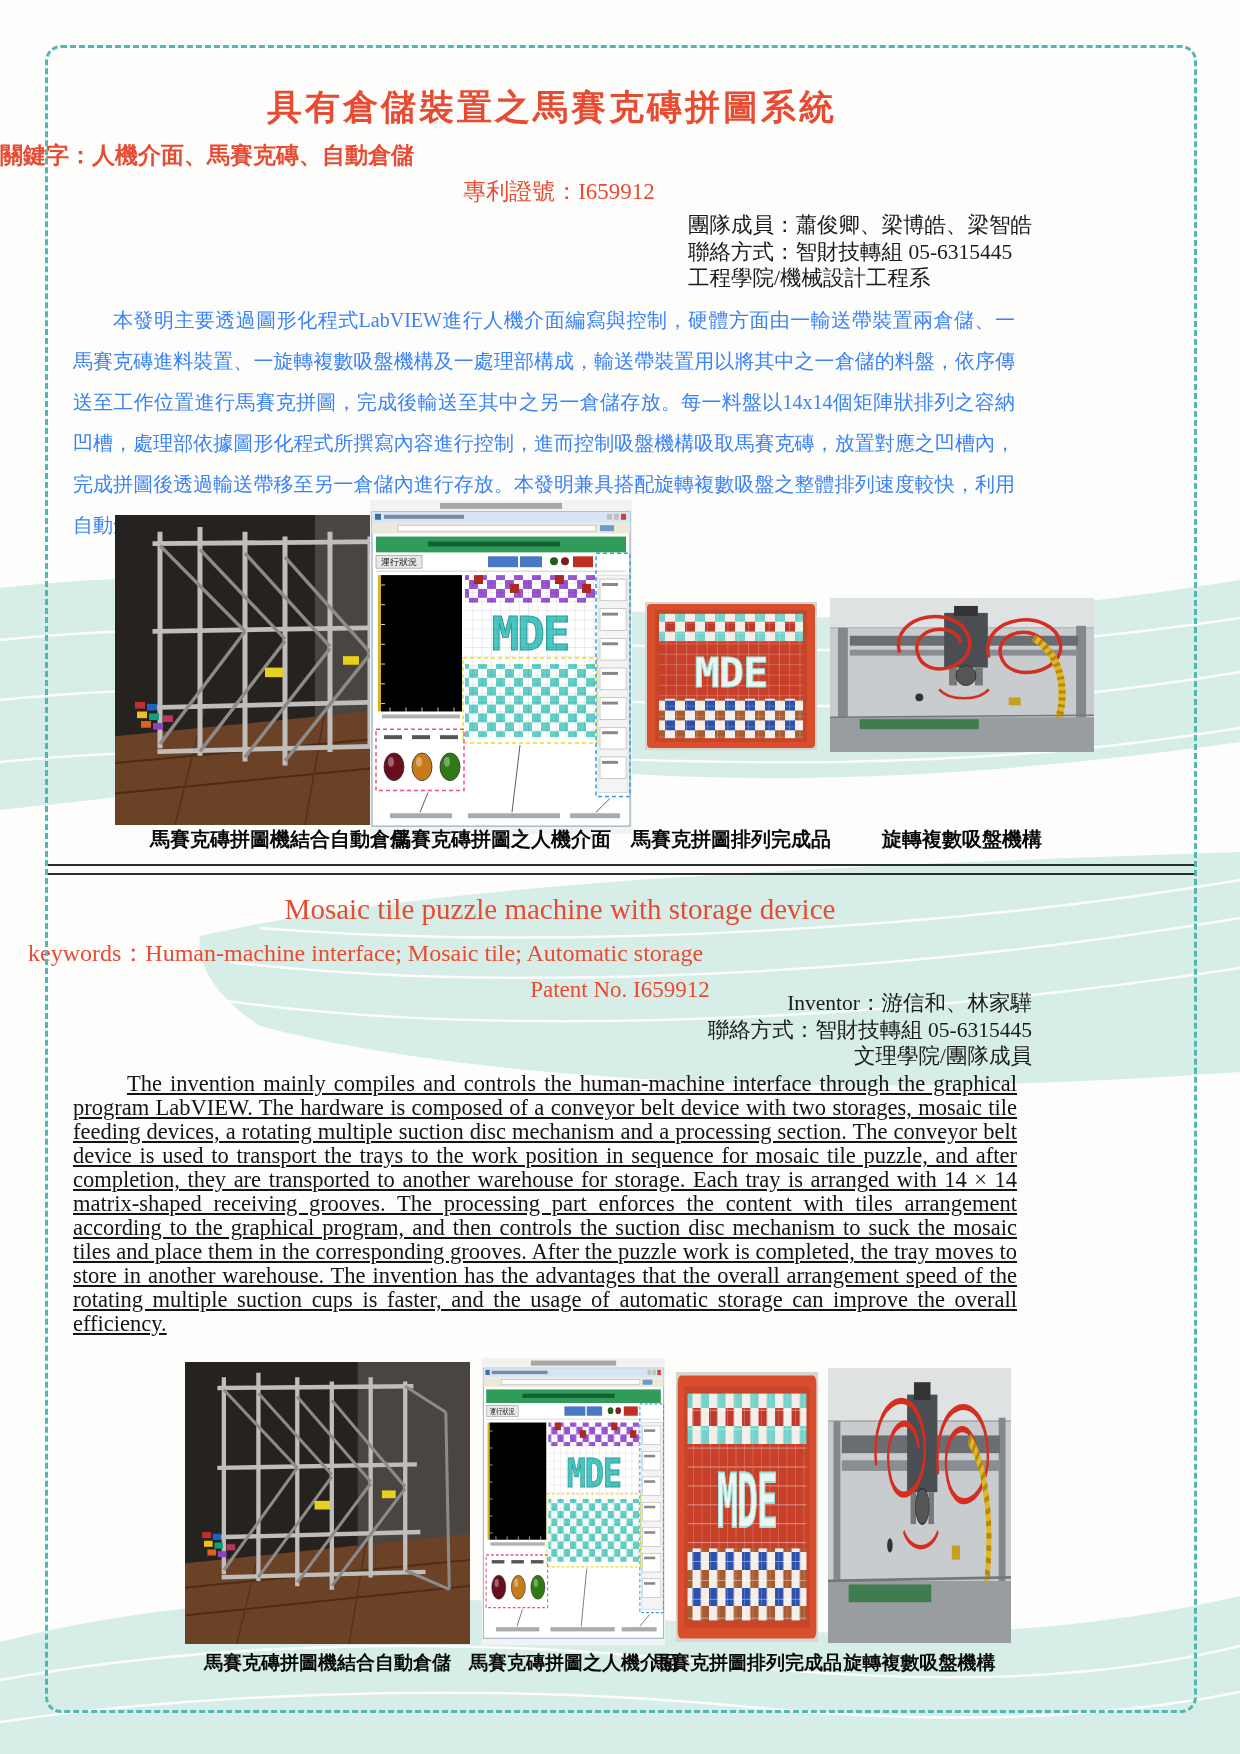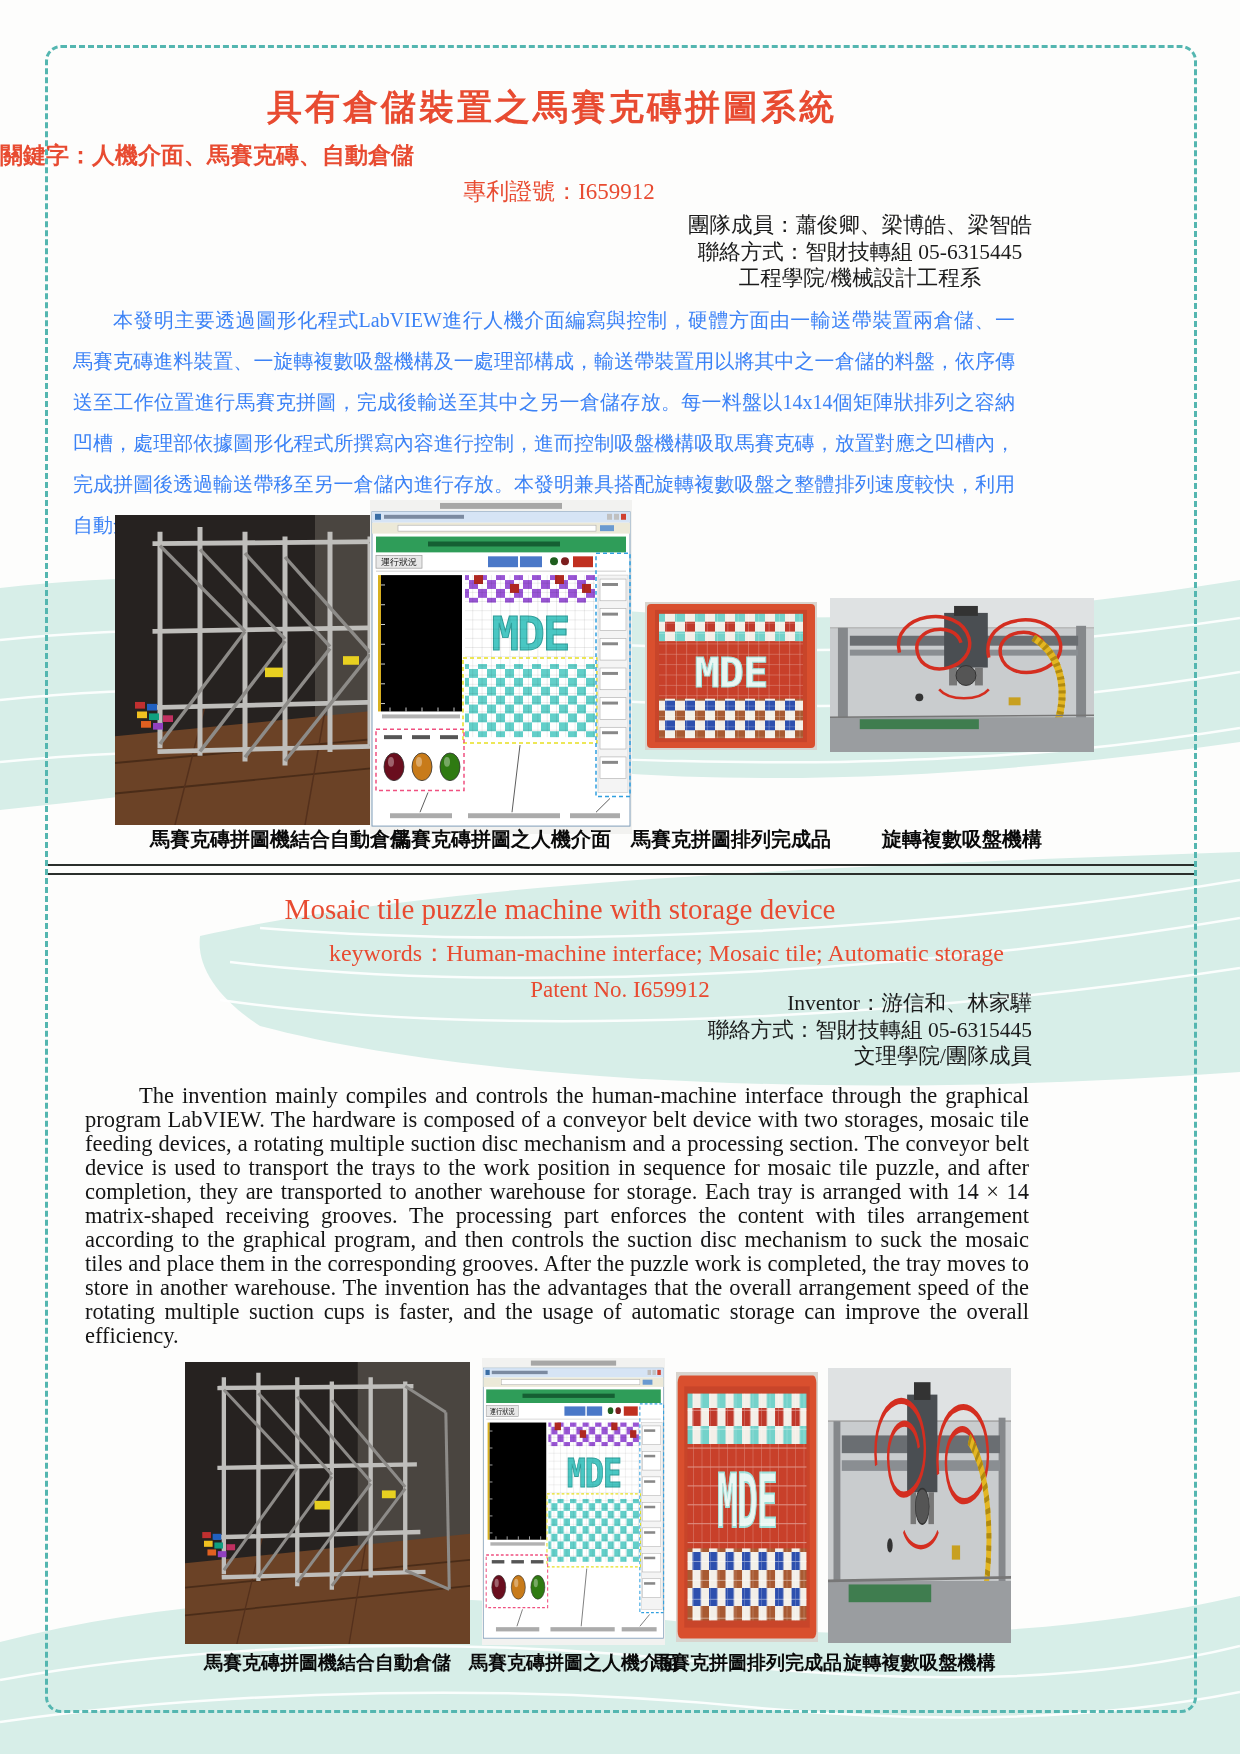"團隊成員：蕭俊卿、梁博皓、梁智皓" .team-block { text-align: center -> left }
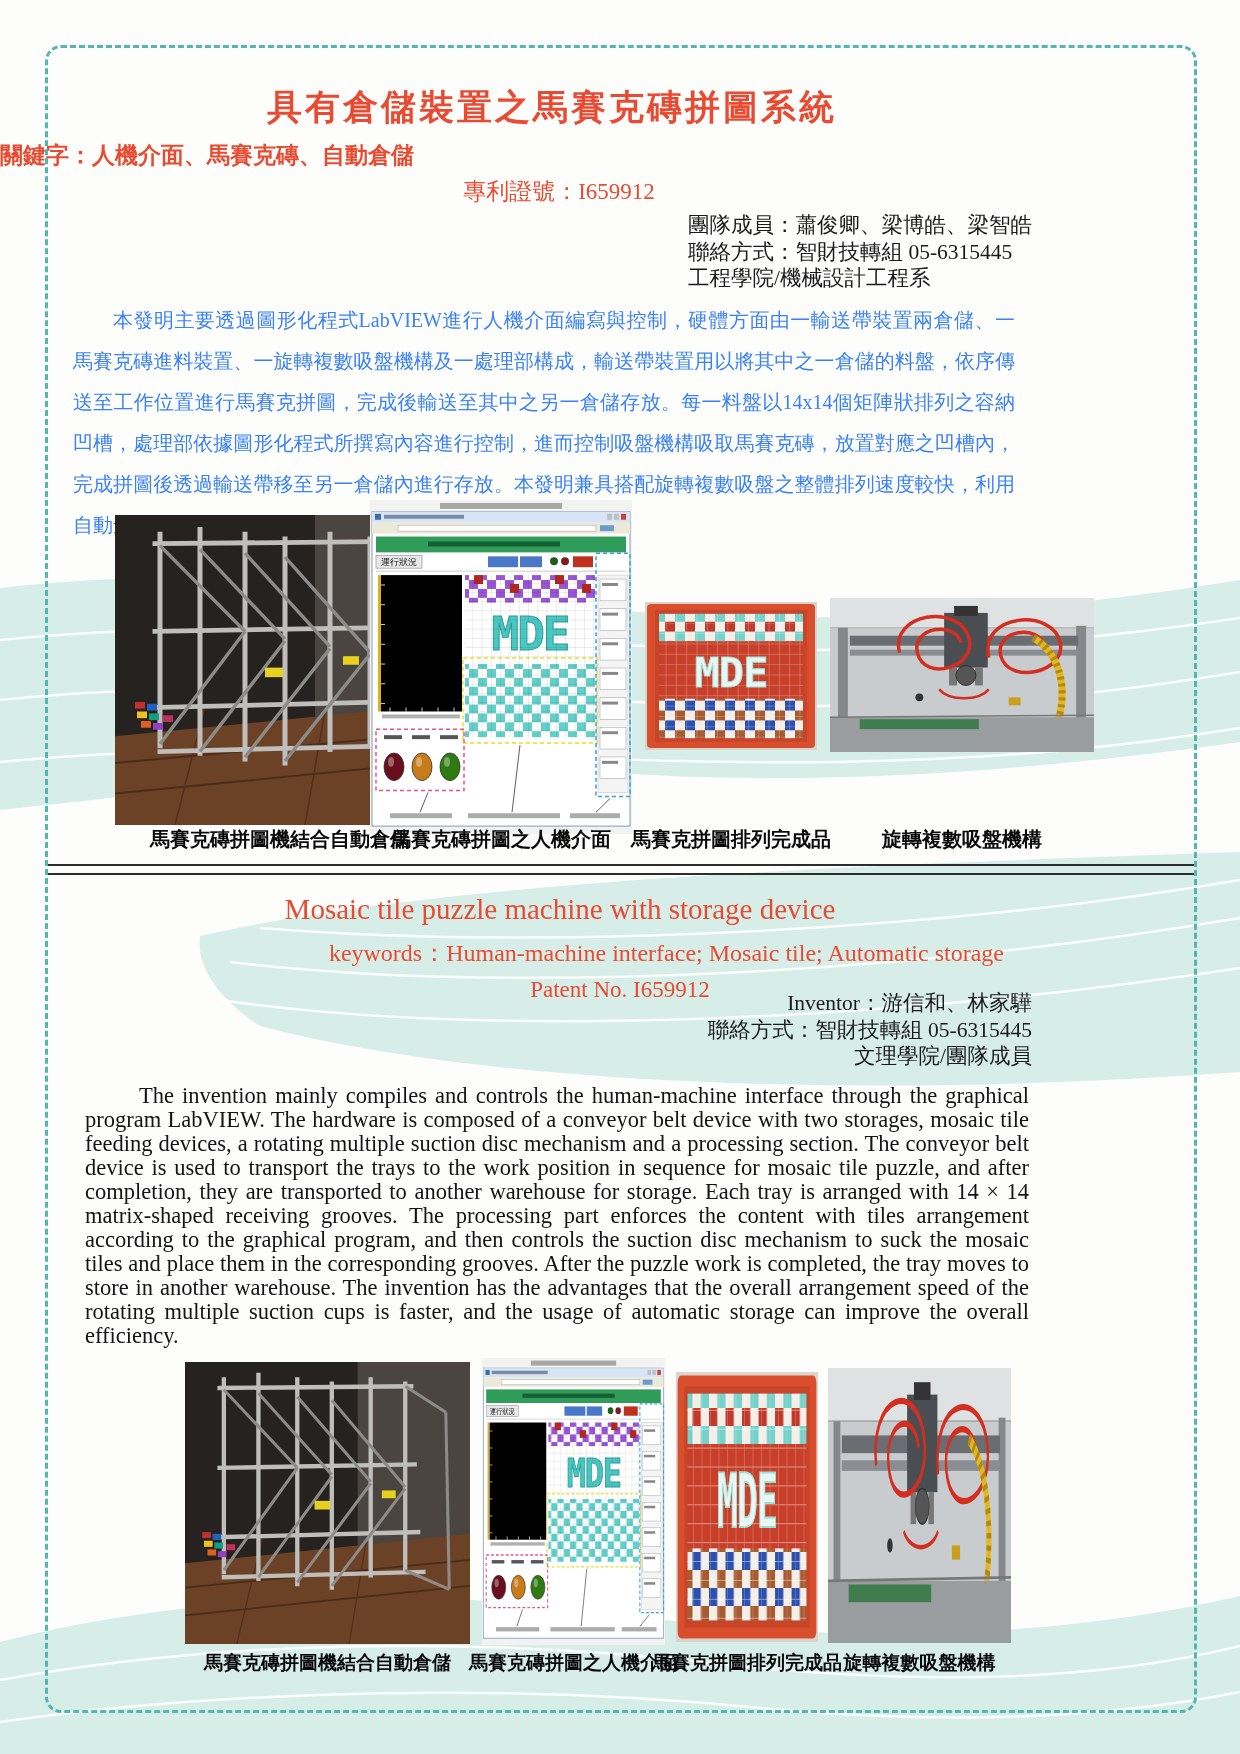"keywords：Human-machine interface; Mosaic" .en-keywords { padding-left: none -> 28px; text-align: right -> left }
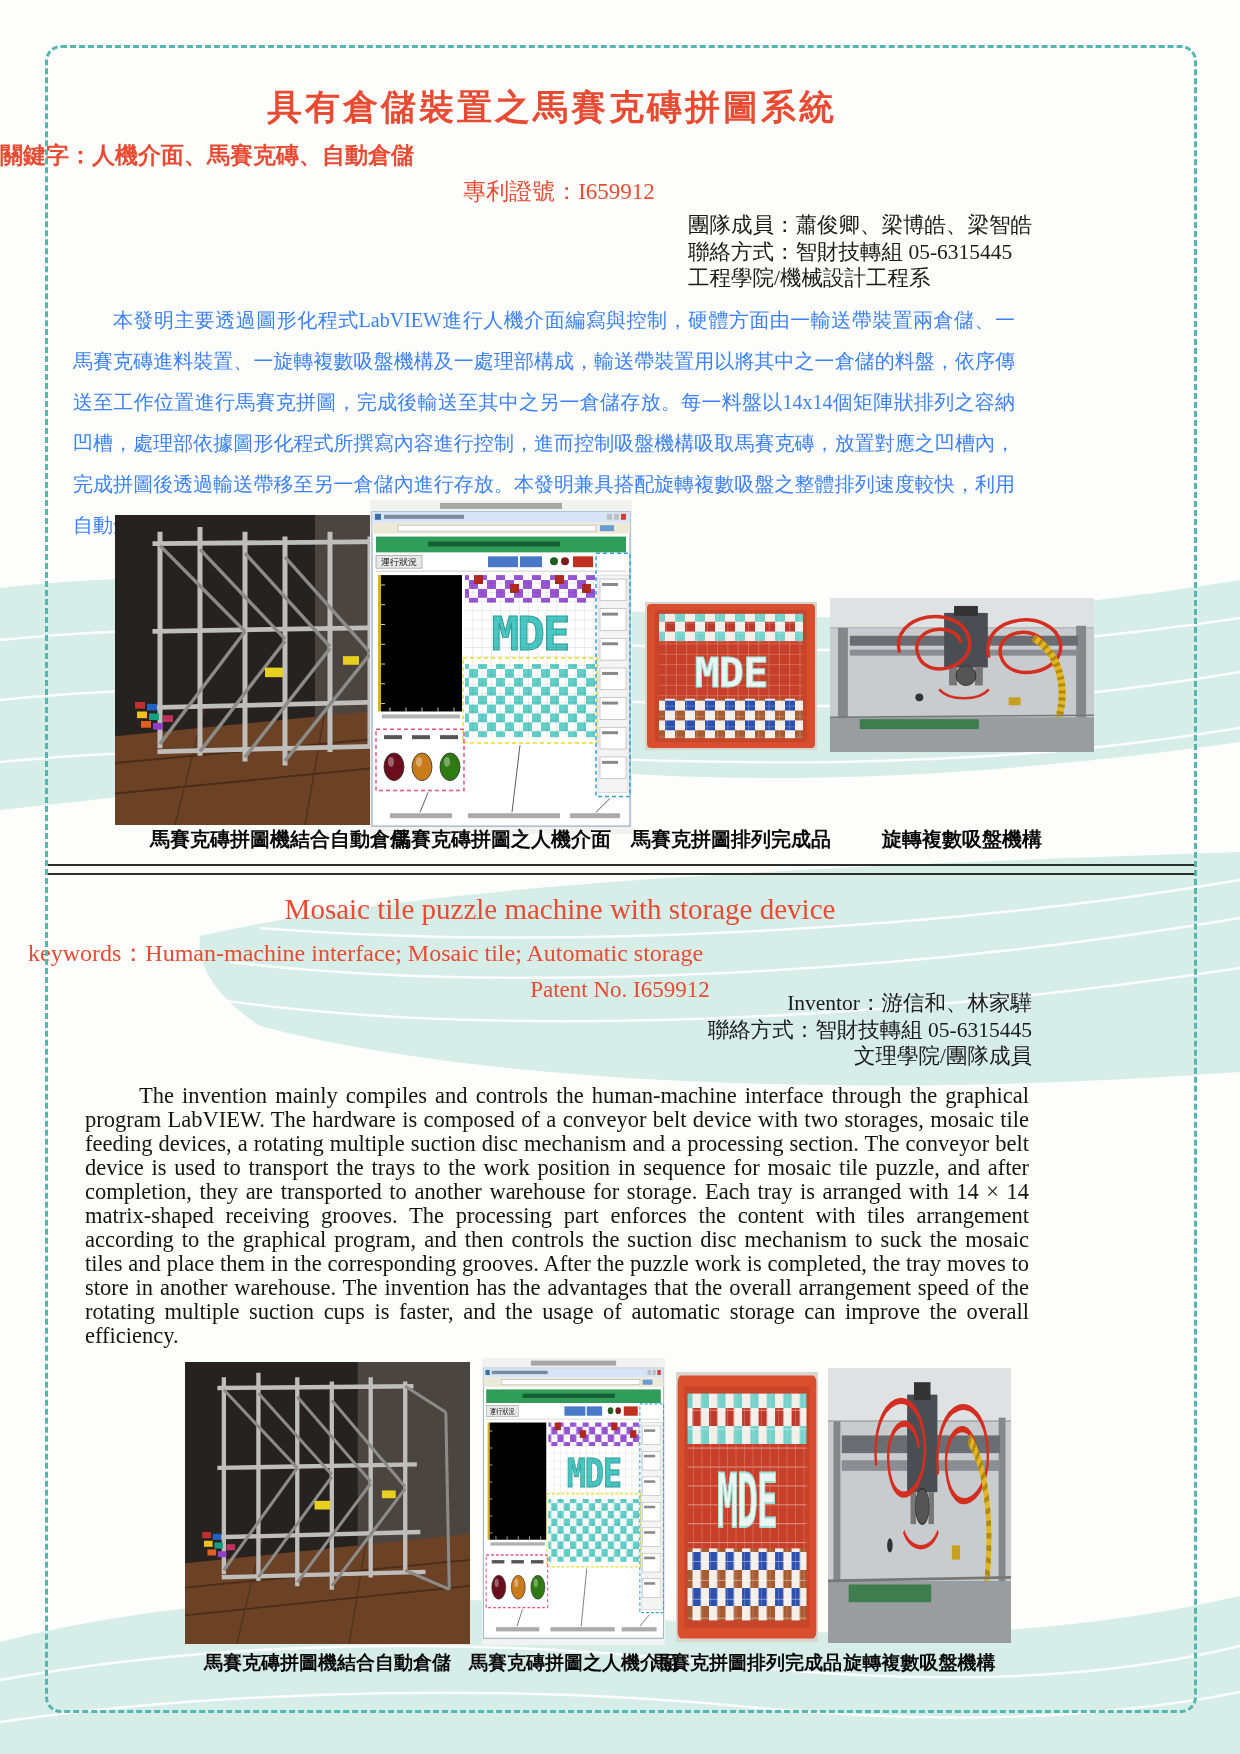"The invention mainly compiles and" .abstract-en { margin: 12px -> 0; text-decoration: none -> underline }
